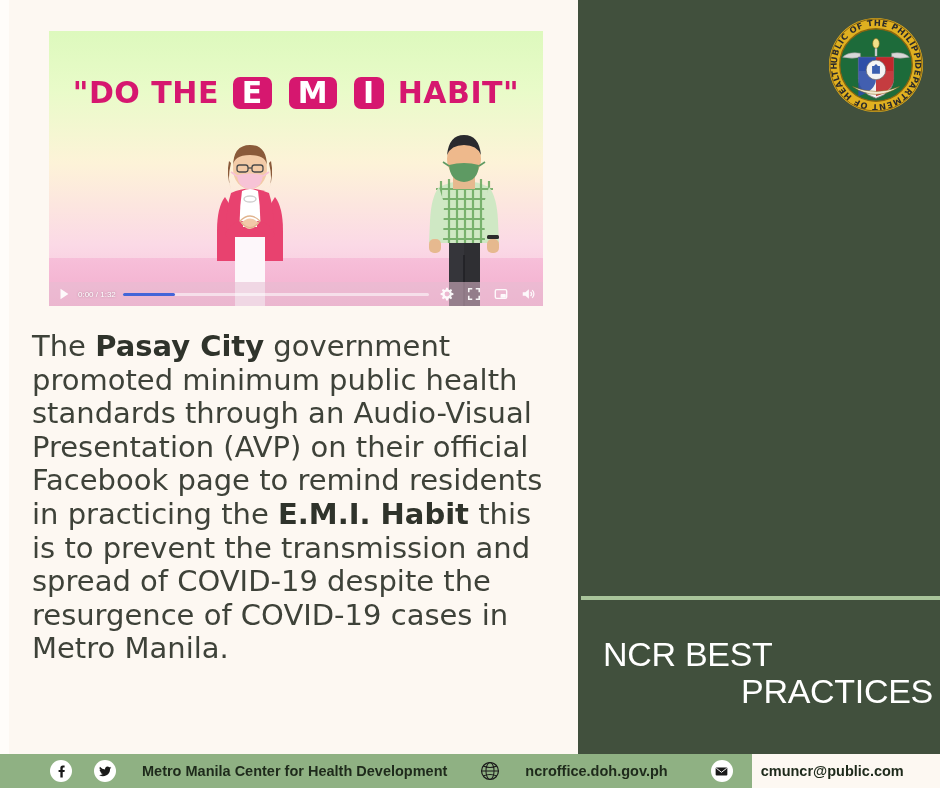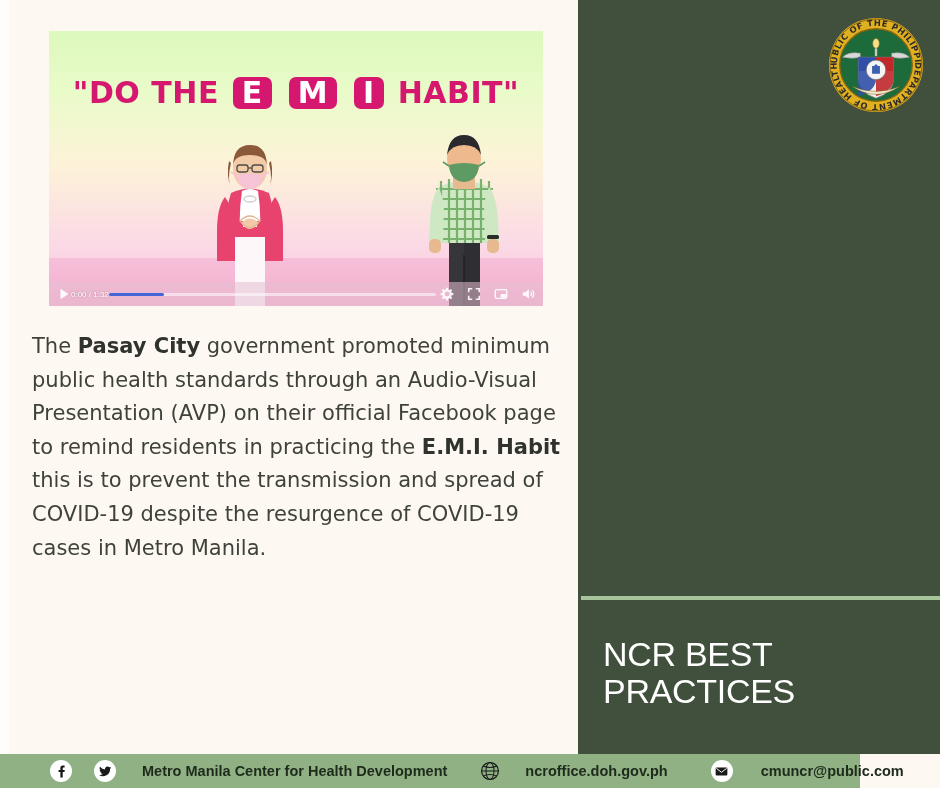"0:00 / 1:32" .controls { gap: none -> 7px }
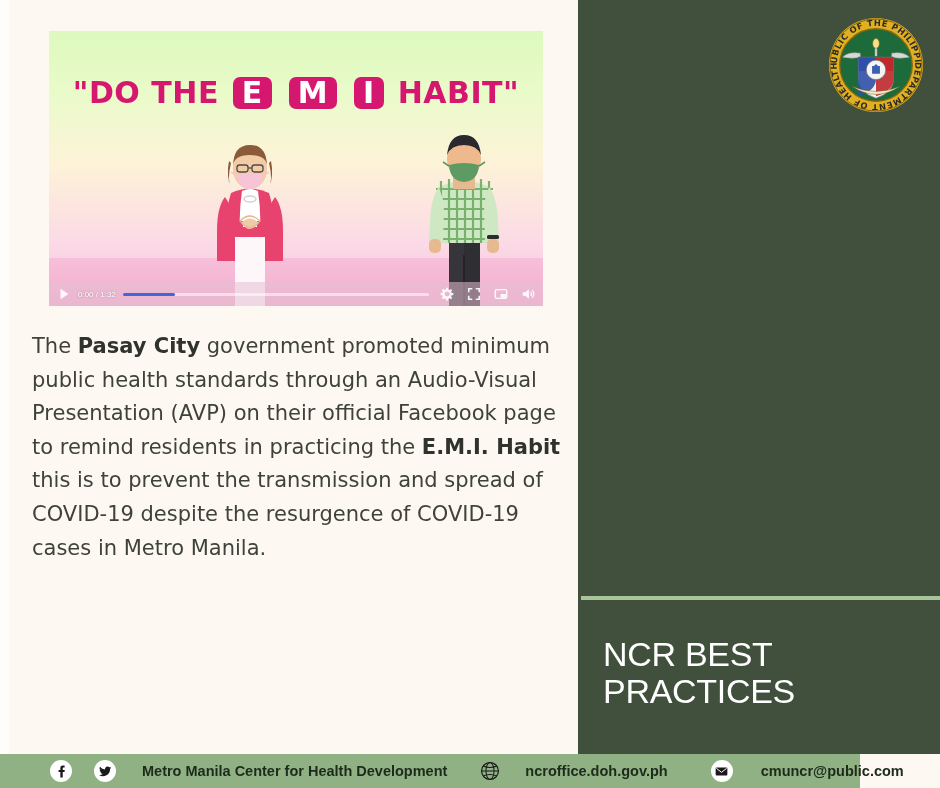"The Pasay City government promoted" .body-copy { font-size: 21px -> 29px }
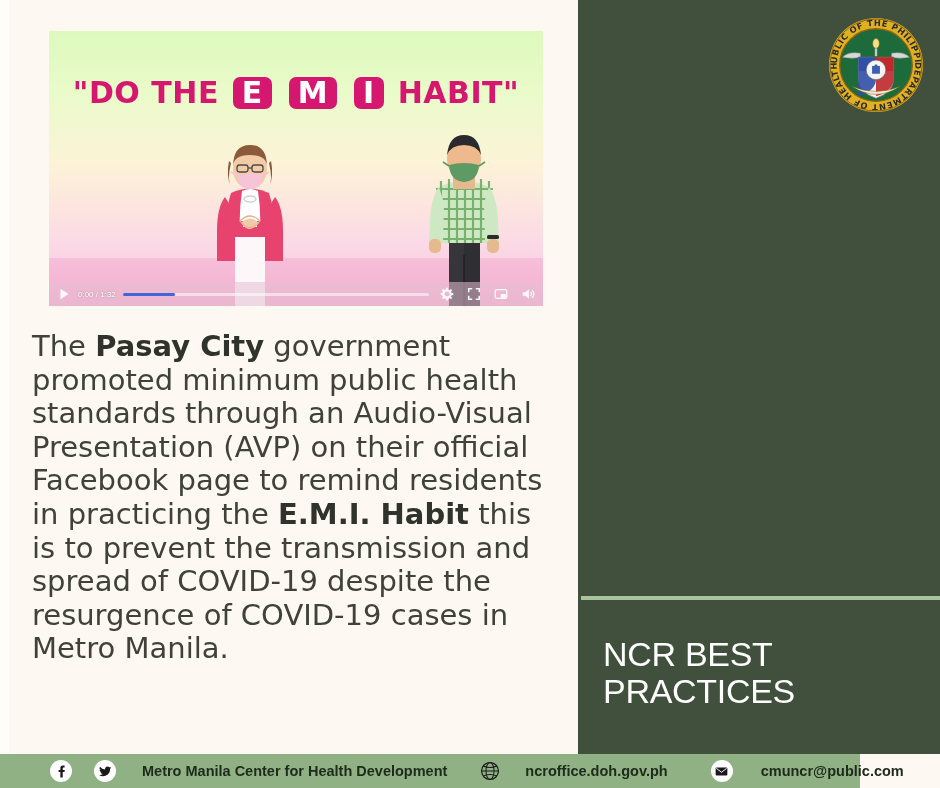"PRACTICES" .ncr-title .l2 { text-align: none -> right }
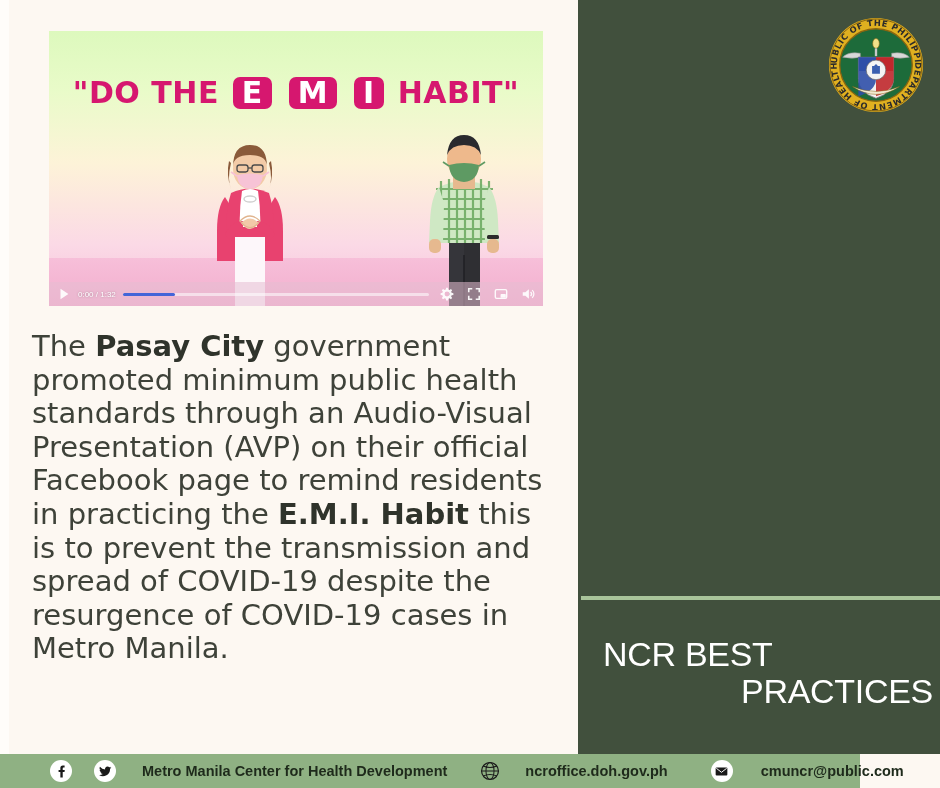"Metro Manila Center for Health" .footer { width: 860px -> 752px }
